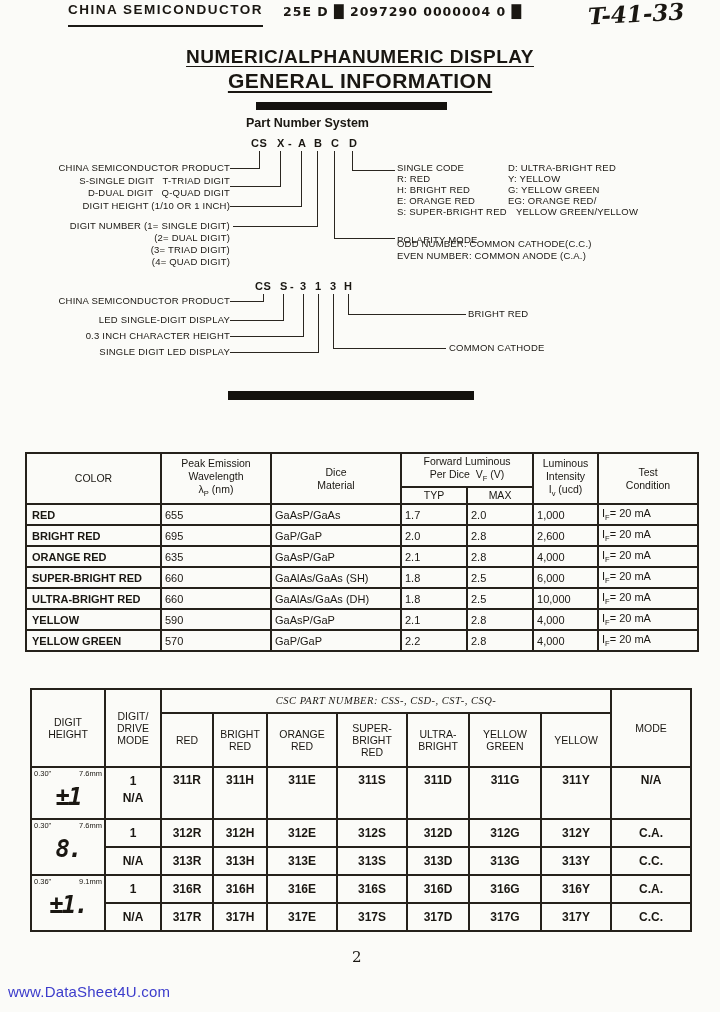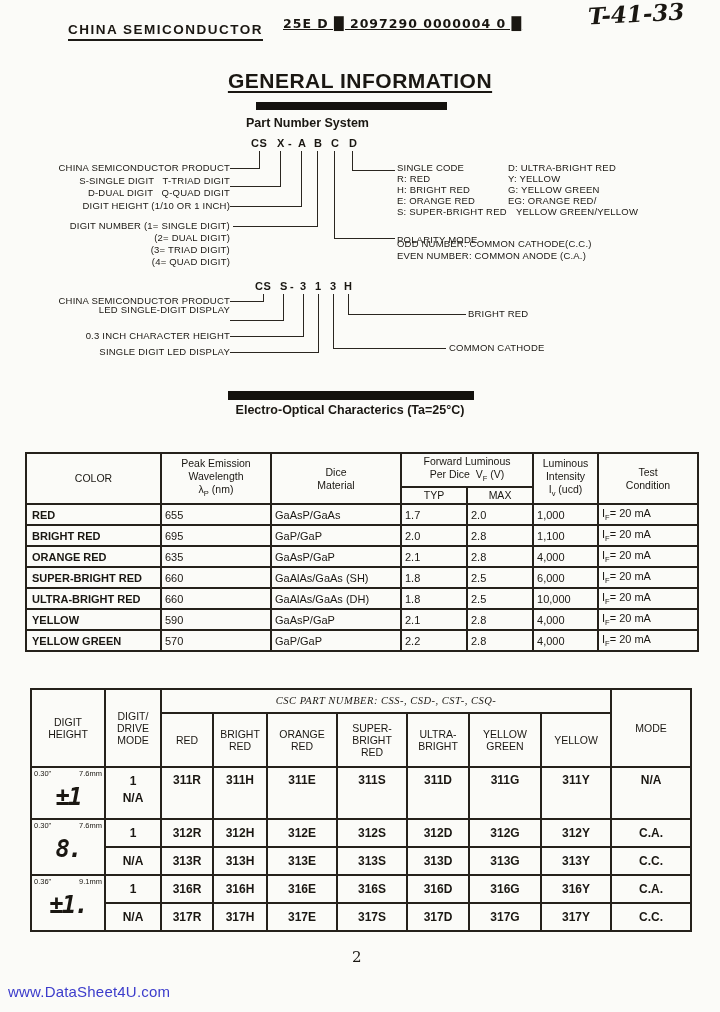"CHINA SEMICONDUCTOR" .brand { padding-bottom: 2px -> 8px; top: 22px -> 2px }
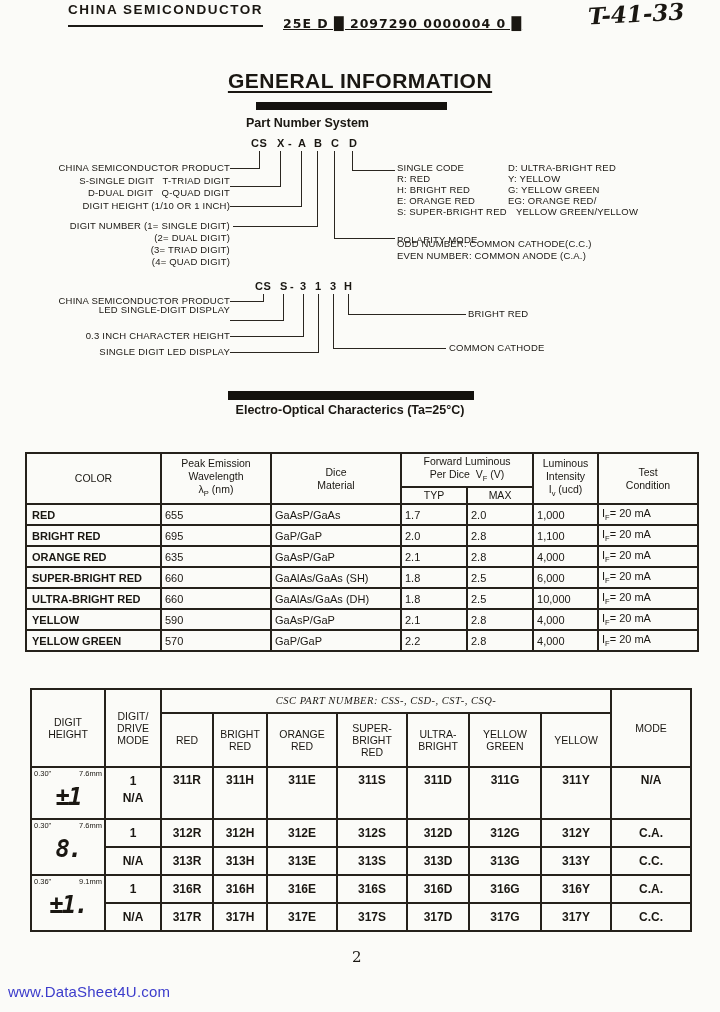"25E D █ 2097290 0000004" .doccode { text-decoration: underline -> none; top: 16px -> 4px }
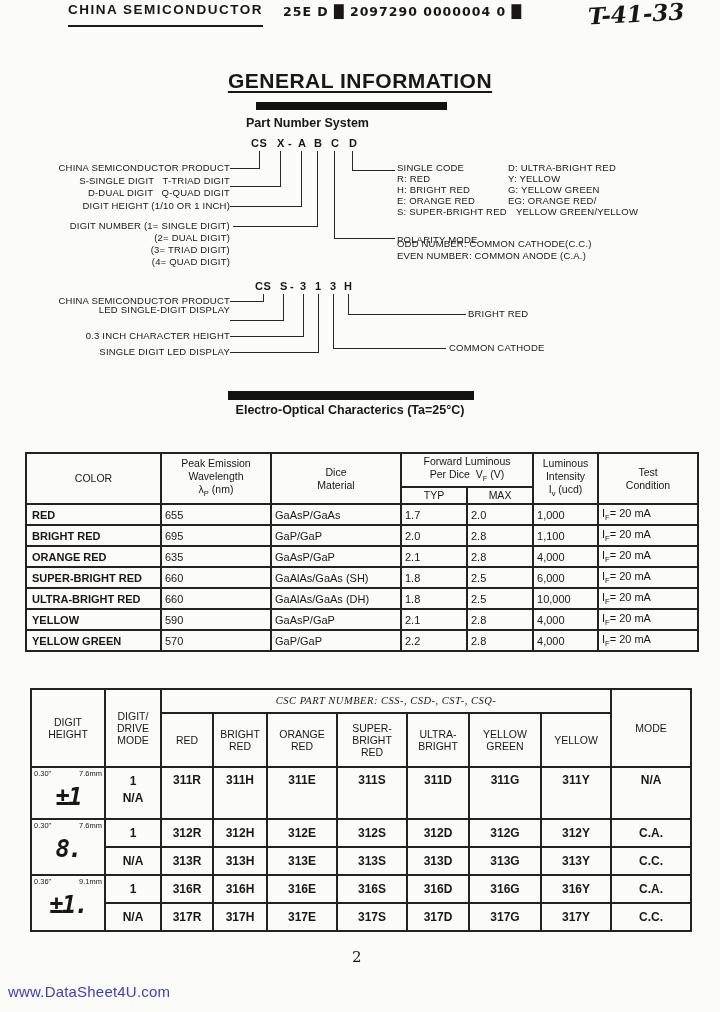"NUMERIC/ALPHANUMERIC DISPLAY" div.abs { html: none -> <div>NUMERIC/ALPHANUMERIC DISPLAY</div> }
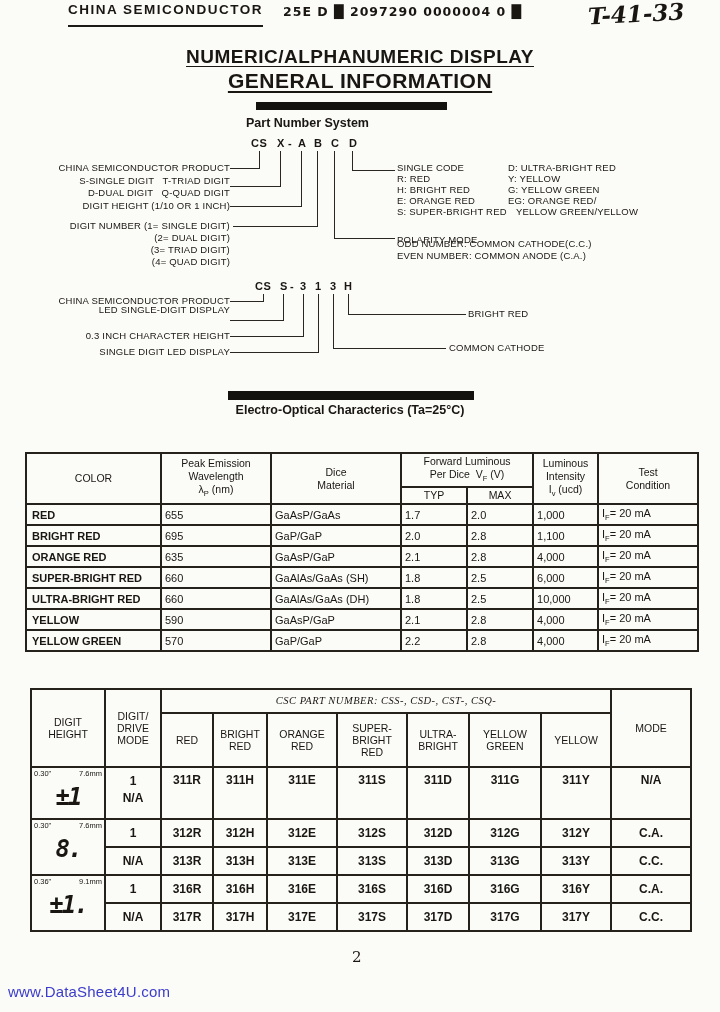"LED SINGLE-DIGIT DISPLAY" div.lbl { top: 304px -> 314px }
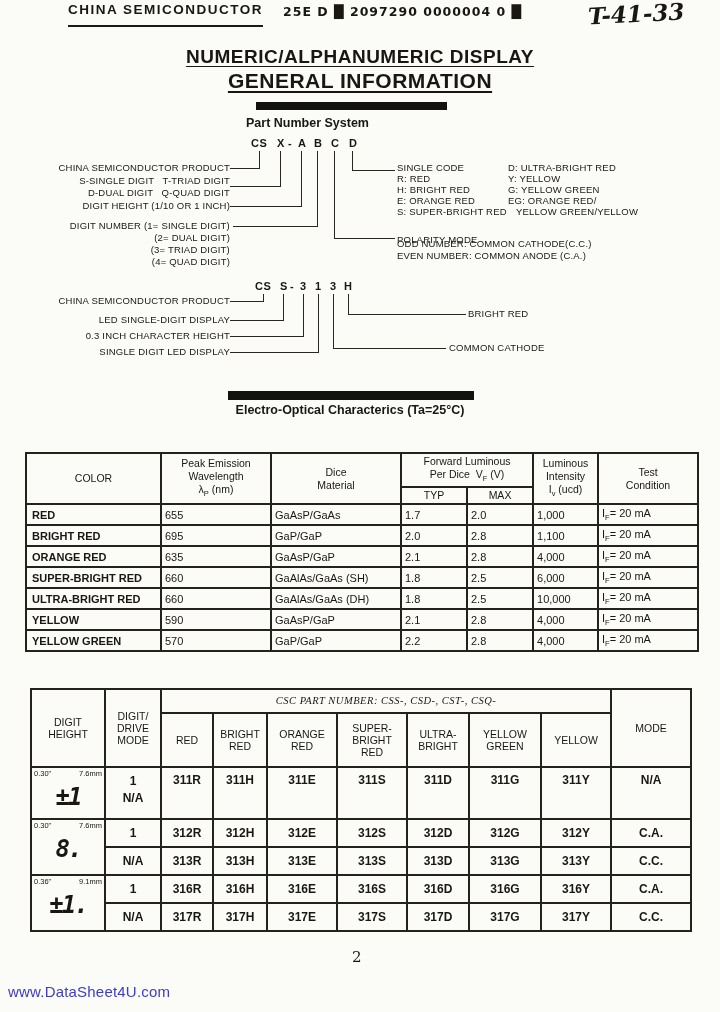"Electro-Optical Characterics (Ta=25°C)" div.abs { html: <div>Electro-Optical Characterics (Ta=25°C)</div> -> none }
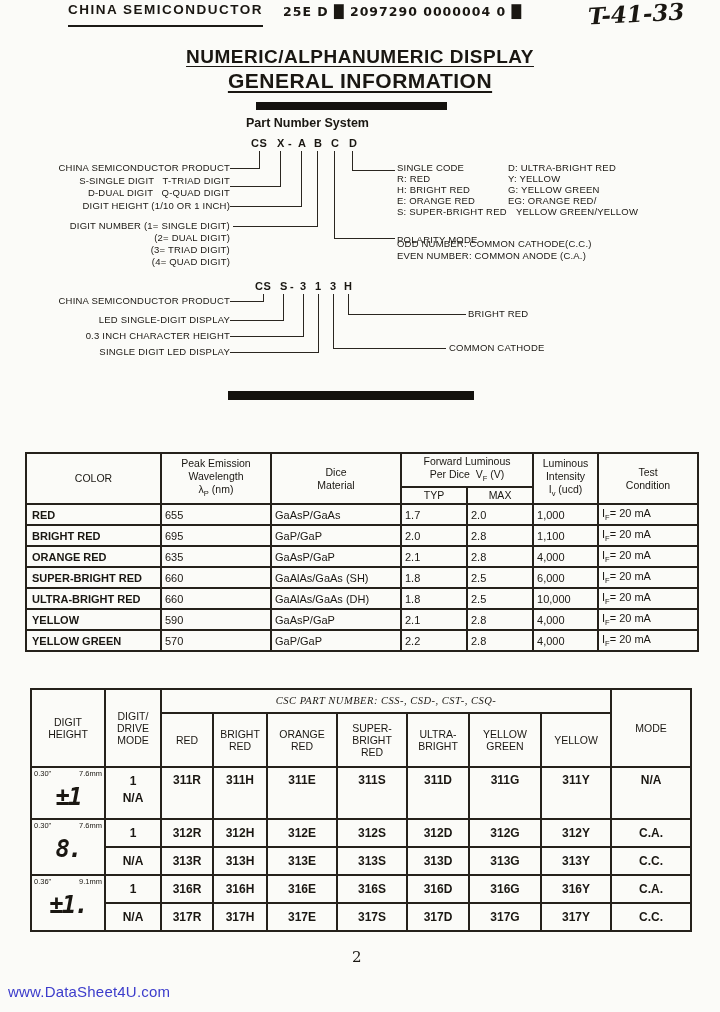"1,100" td { text: 1,100 -> 2,600 }
